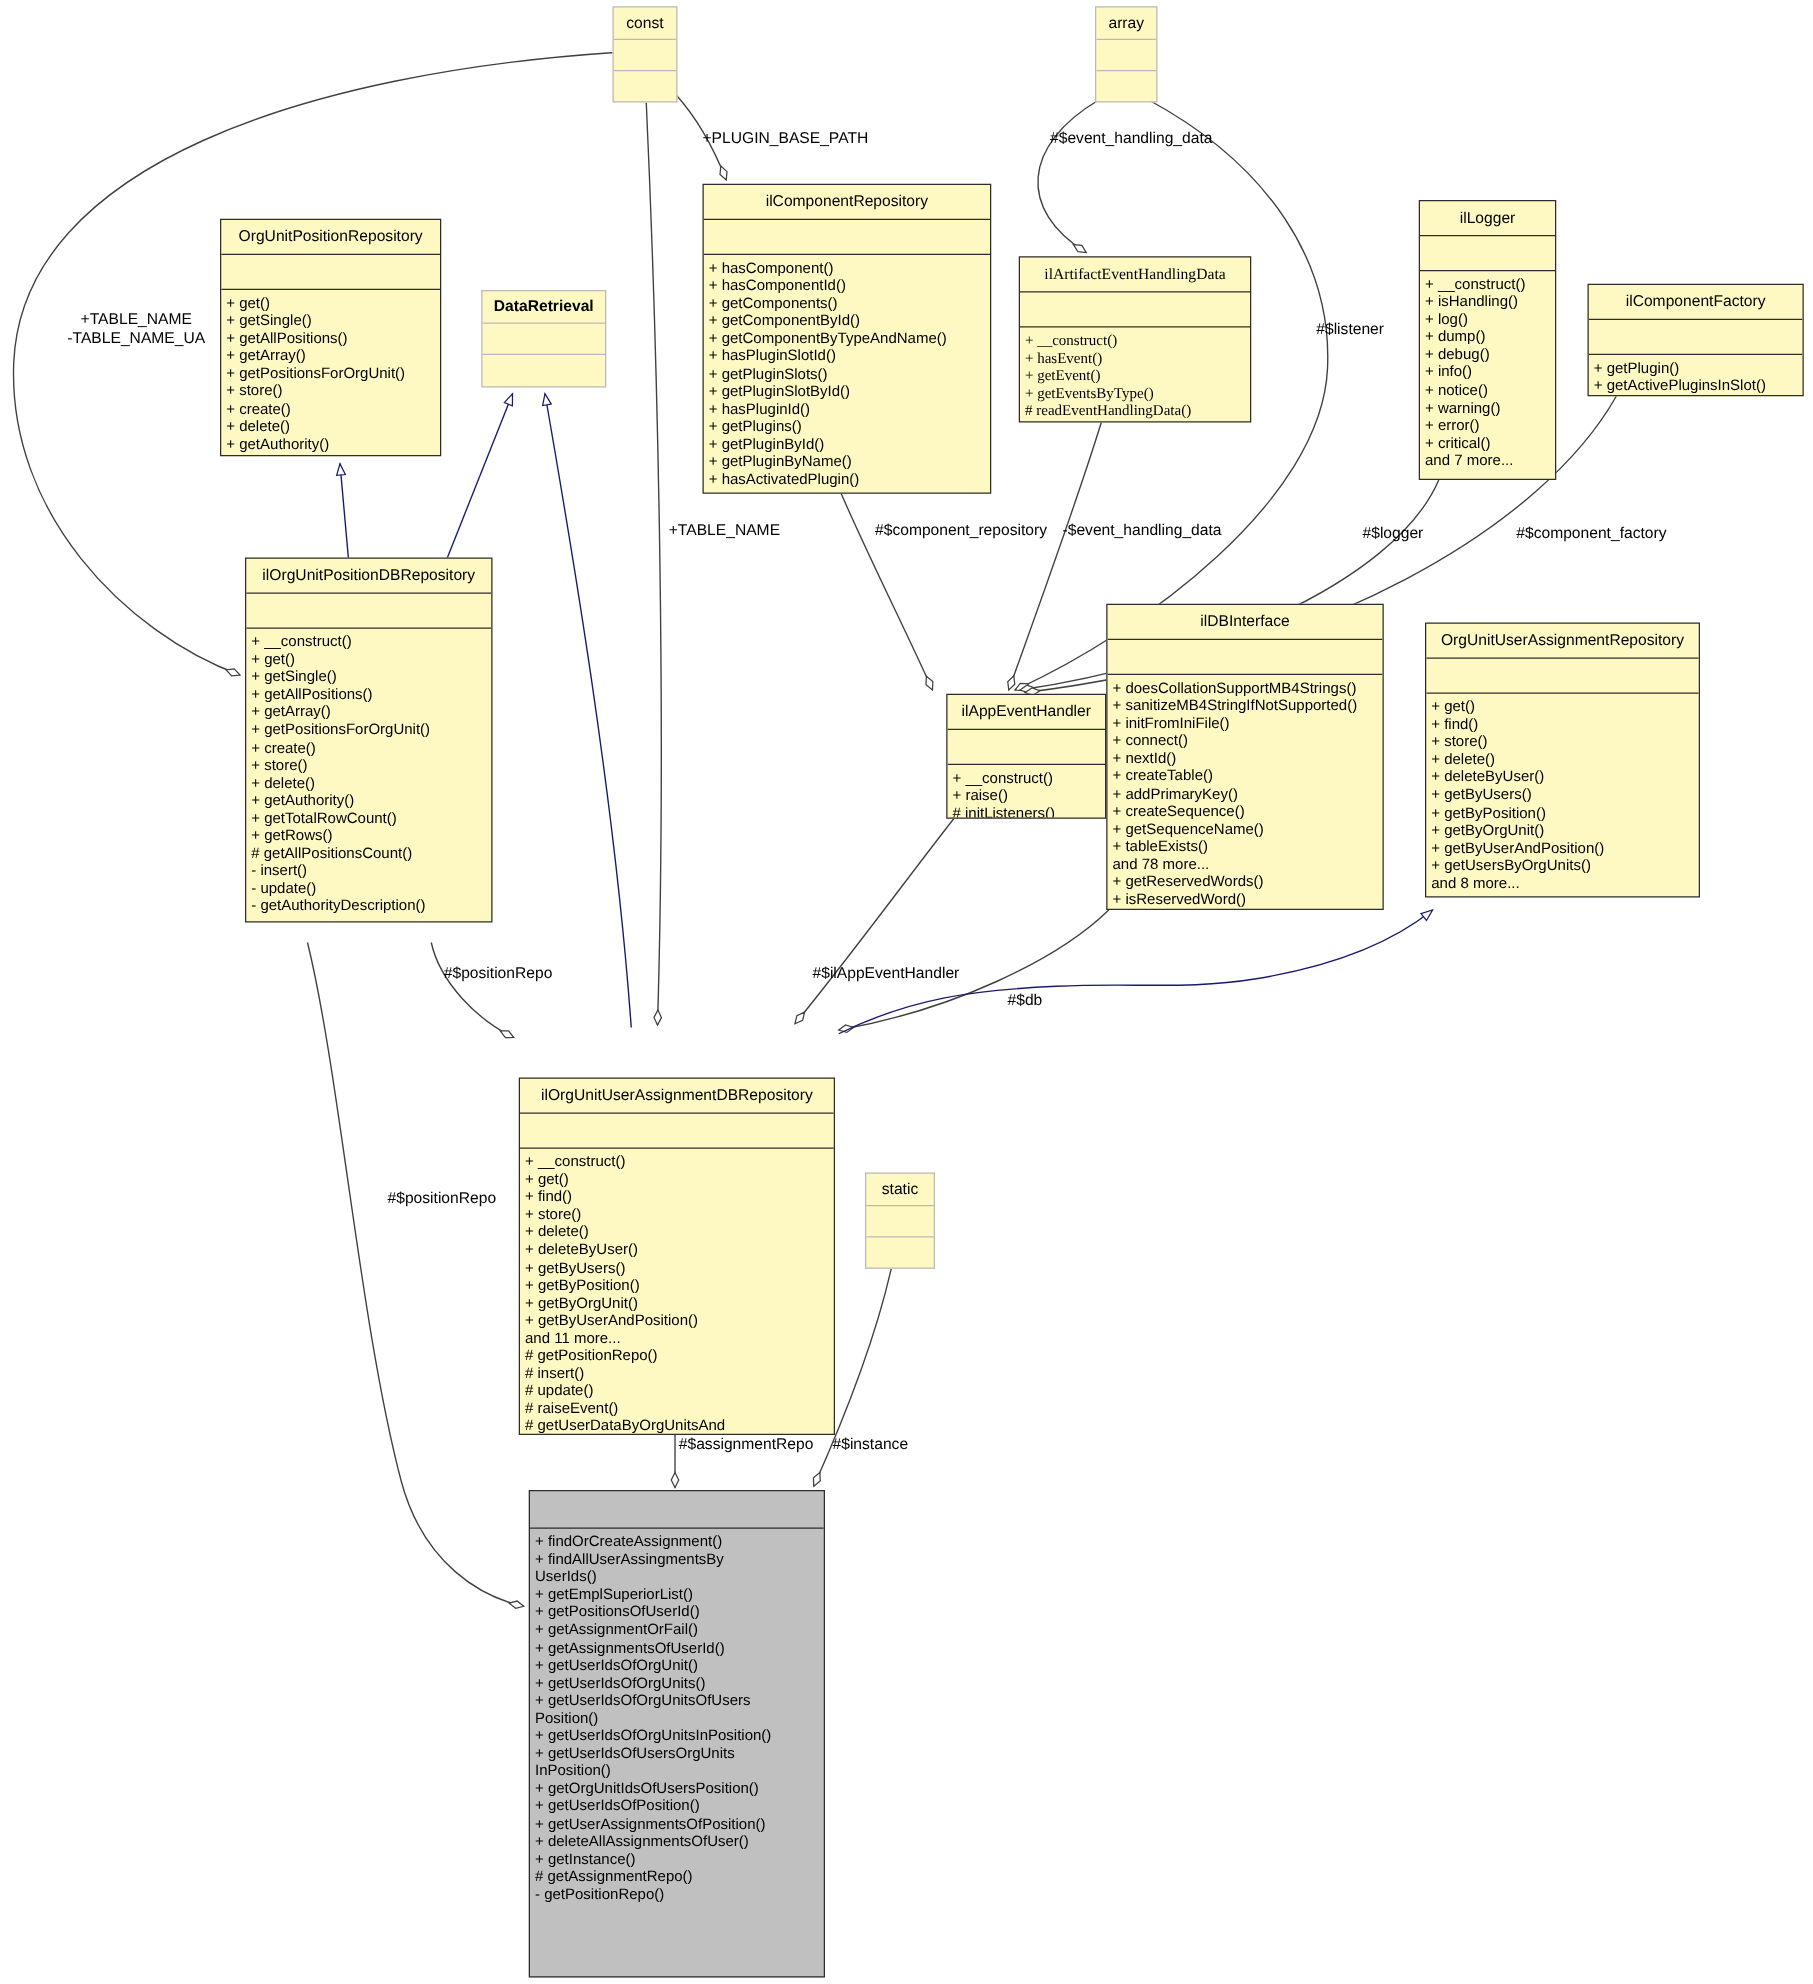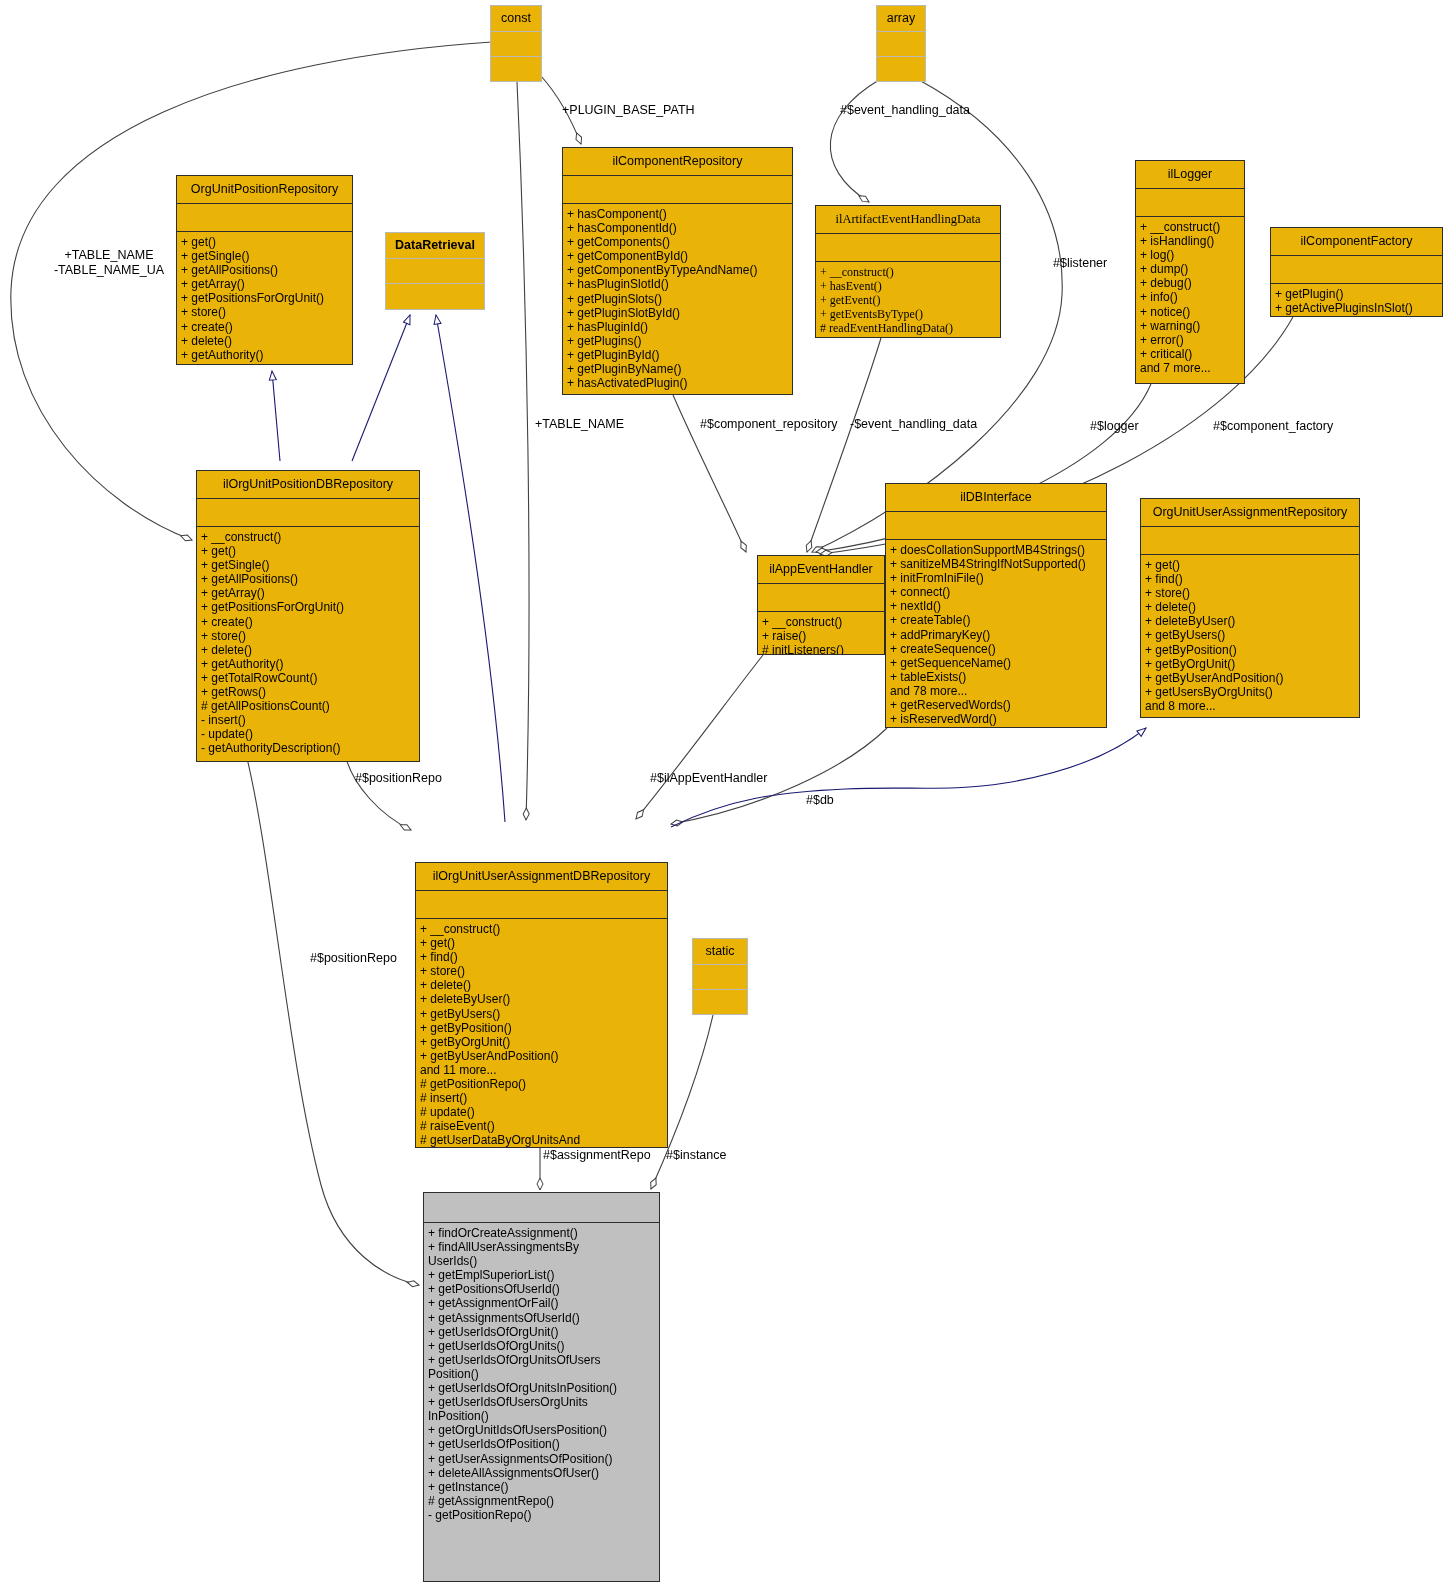"const" .uml-class { background: #eab308 -> #fef9c3 }
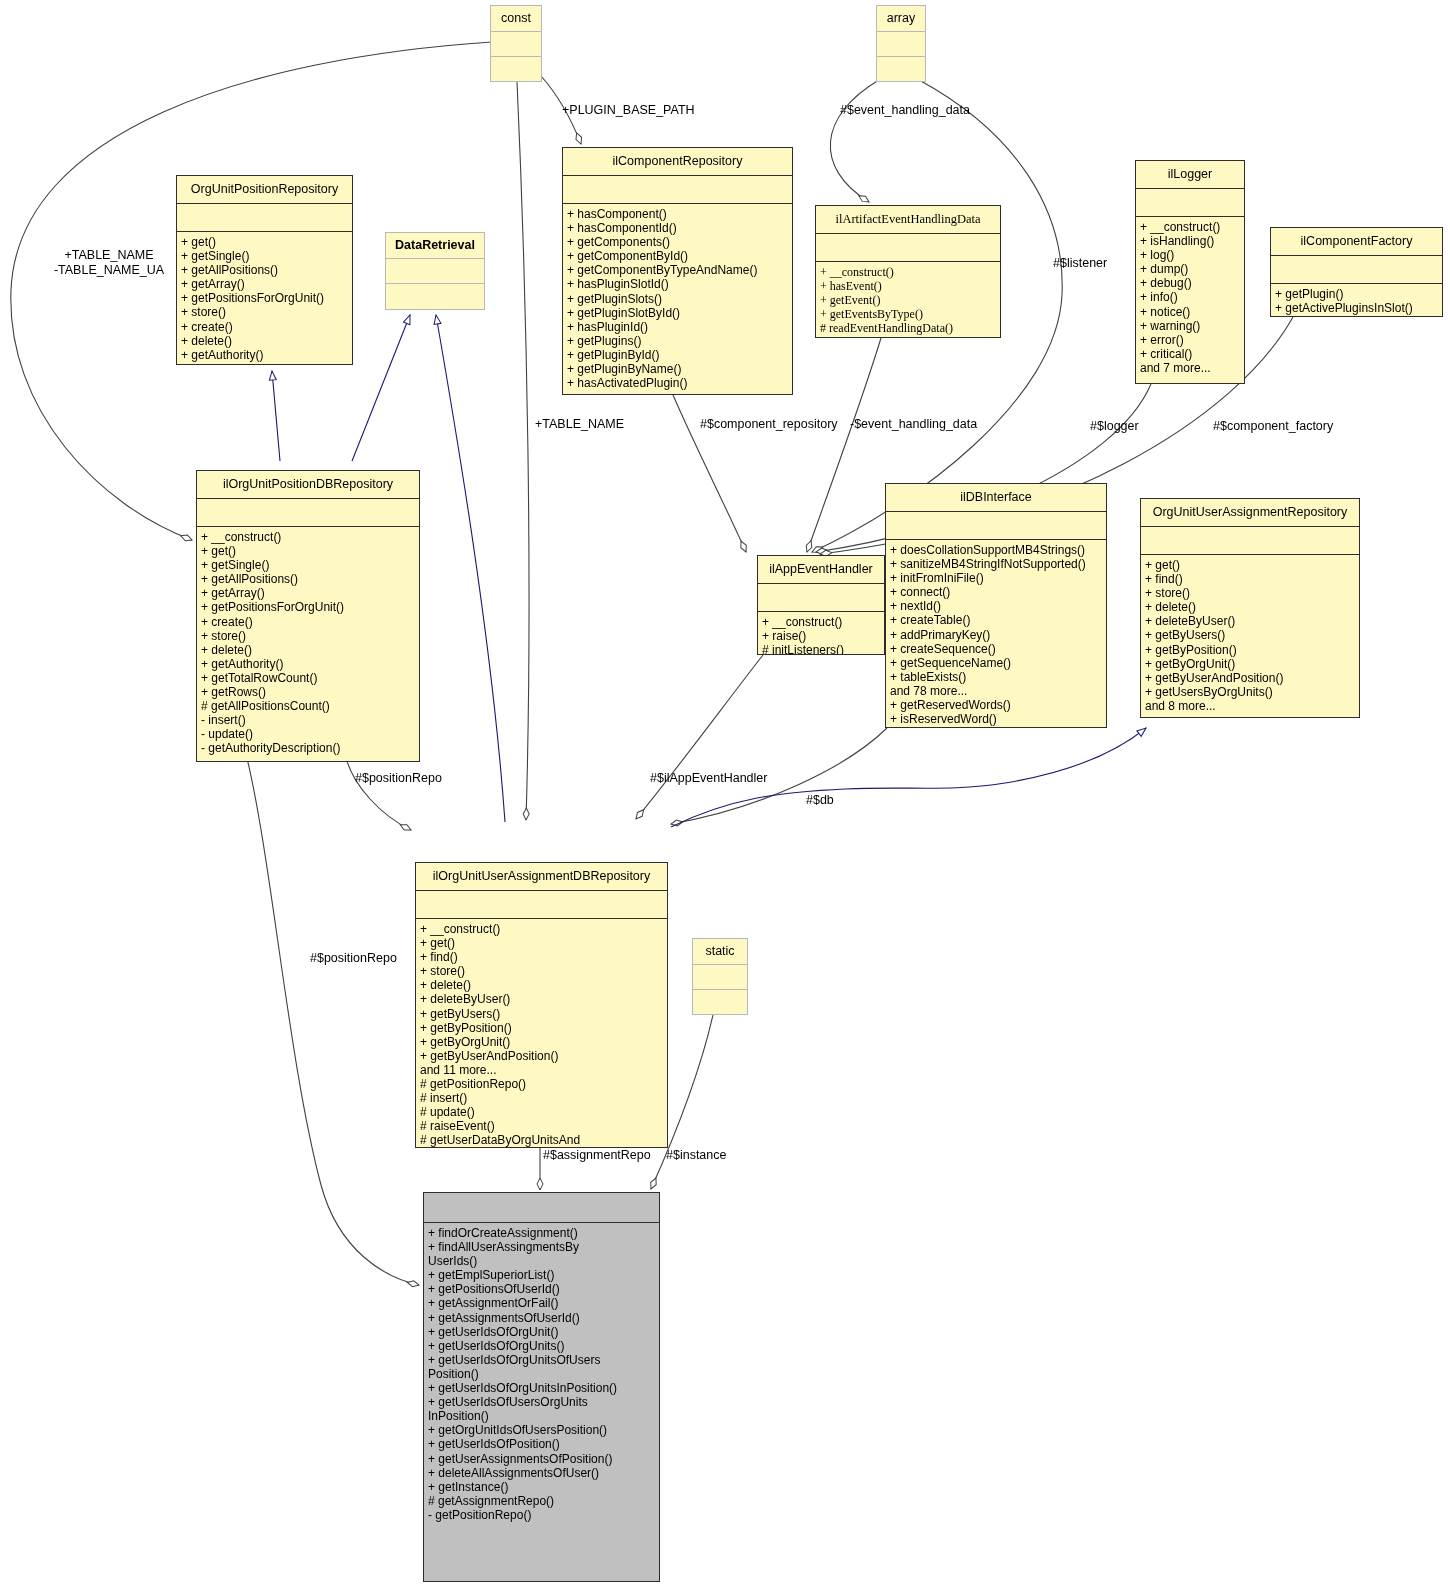"ilOrgUnitPositionDBRepository" div.uml-class { top: 470px -> 446px; width: 224px -> 198px }
